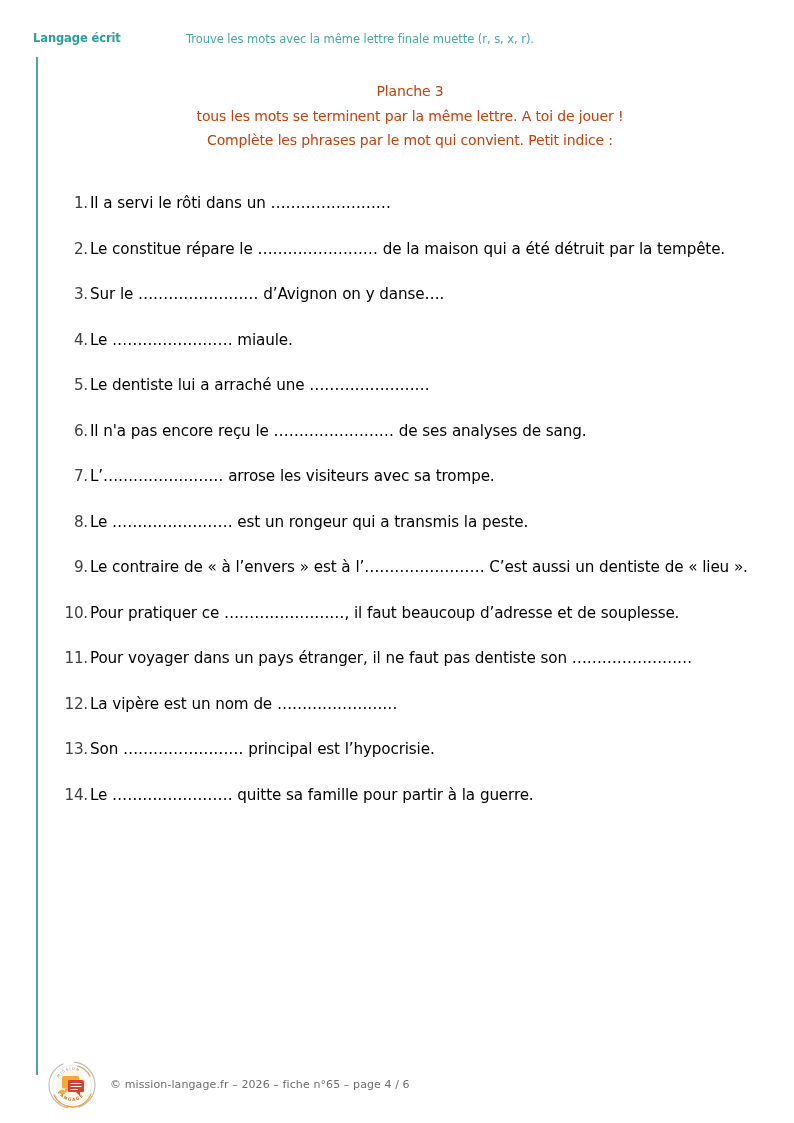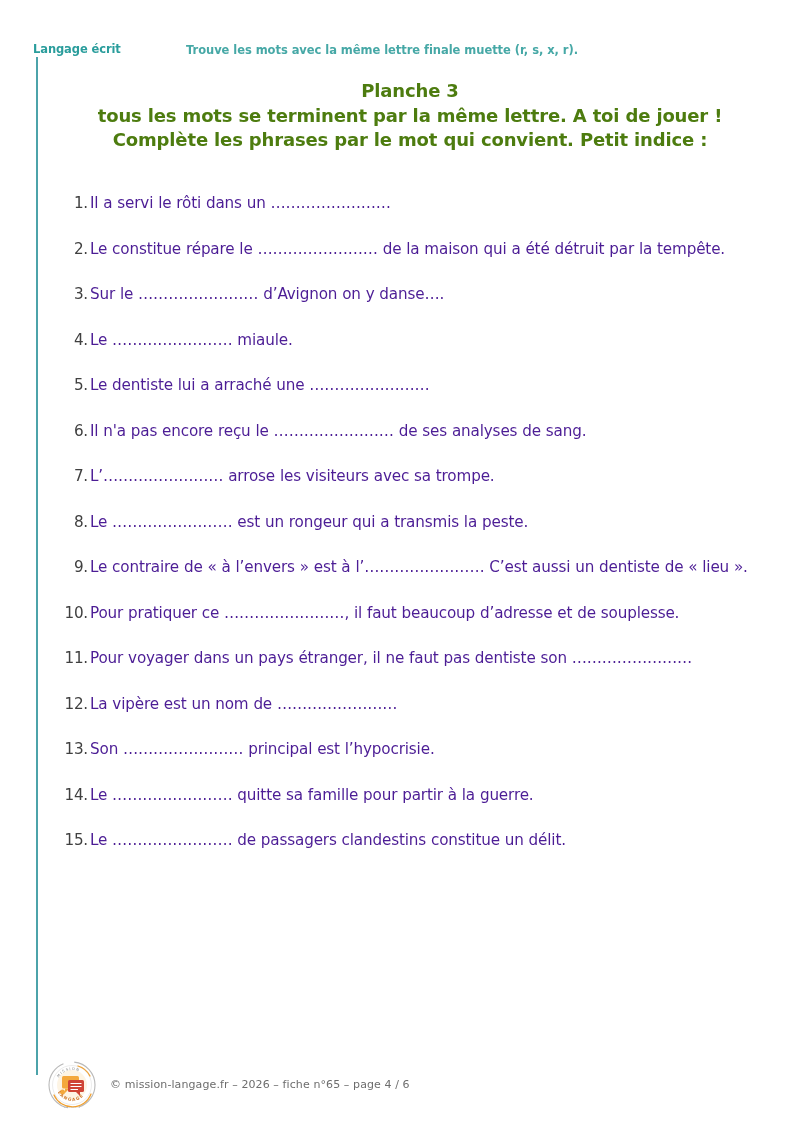"Langage écrit" .header { top: 42px -> 31px }
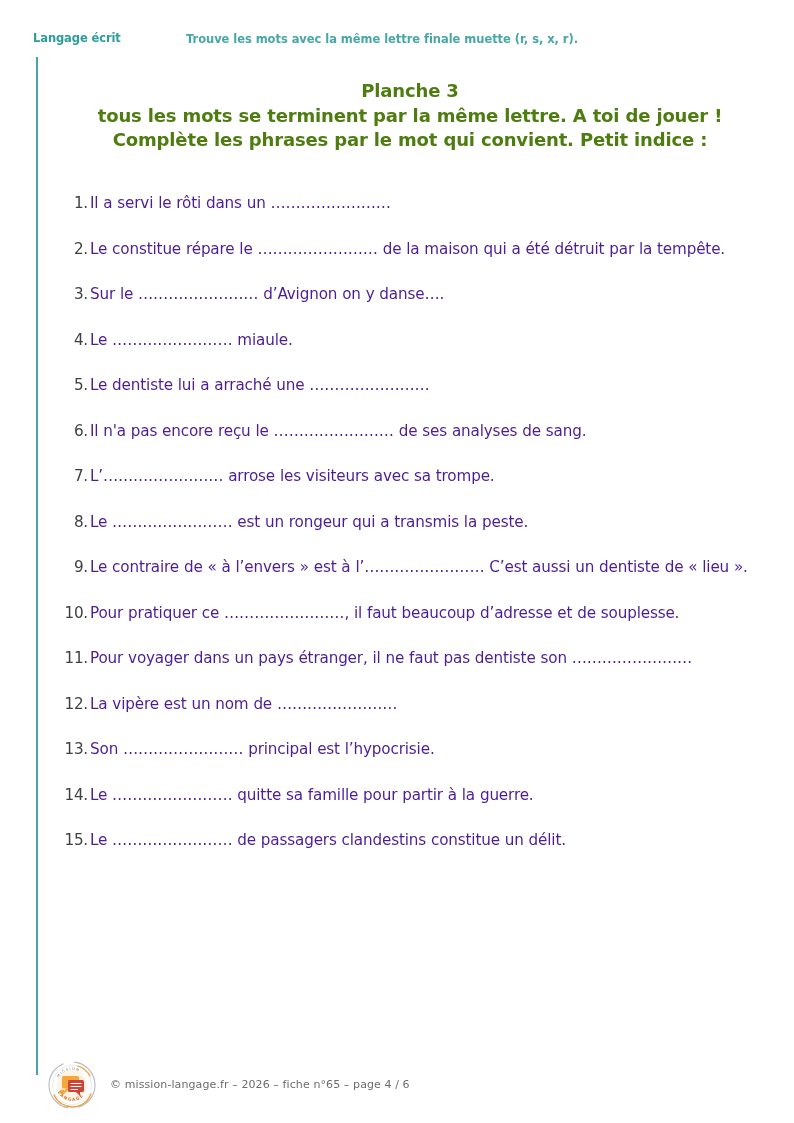"Trouve les mots avec la" .header-instruction { font-weight: bold -> normal }
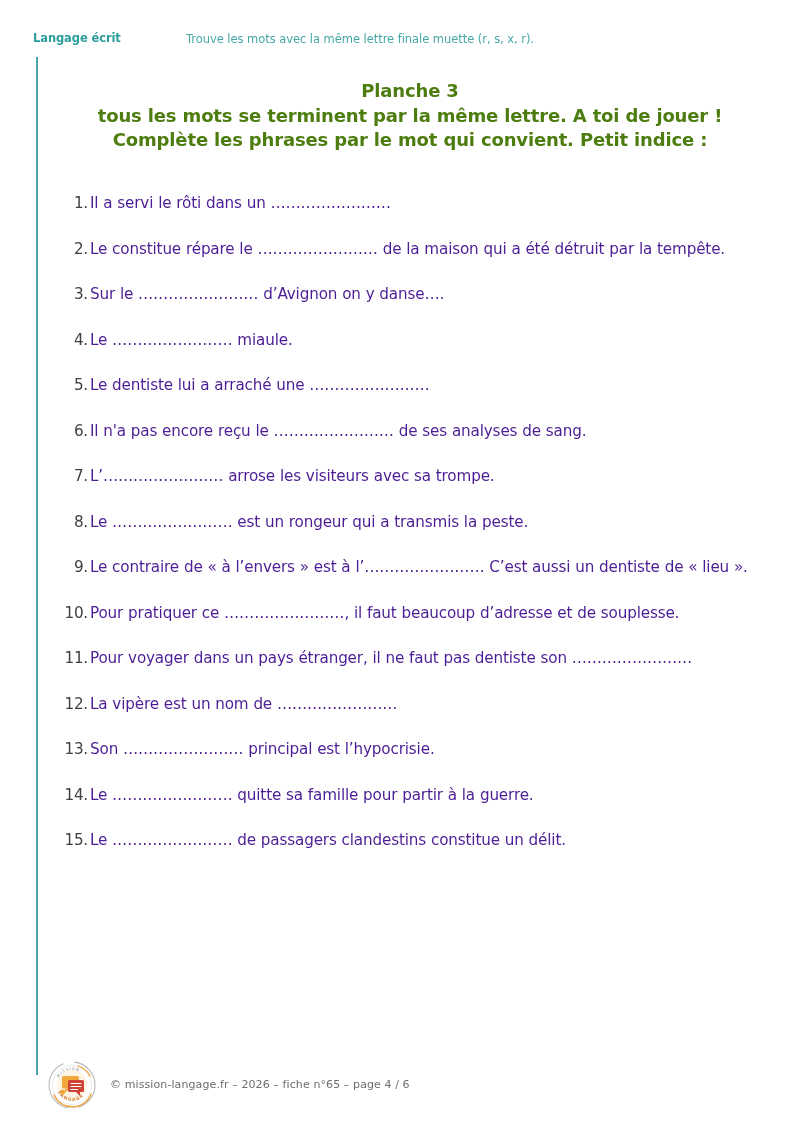"Planche 3" .title-block { color: #4d7c0f -> #c2410c; font-size: 18px -> 14px; font-weight: bold -> normal }
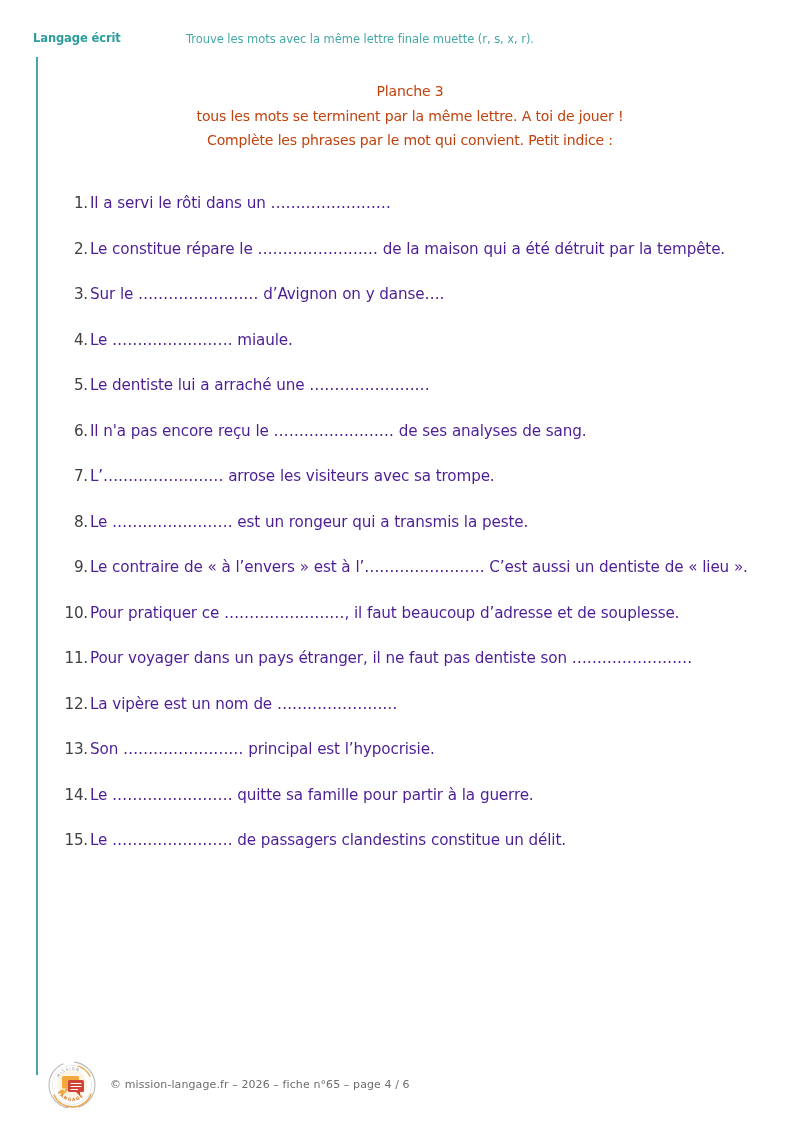"Il a servi le rôti" .ex-text { color: #4c1d95 -> #000000 }
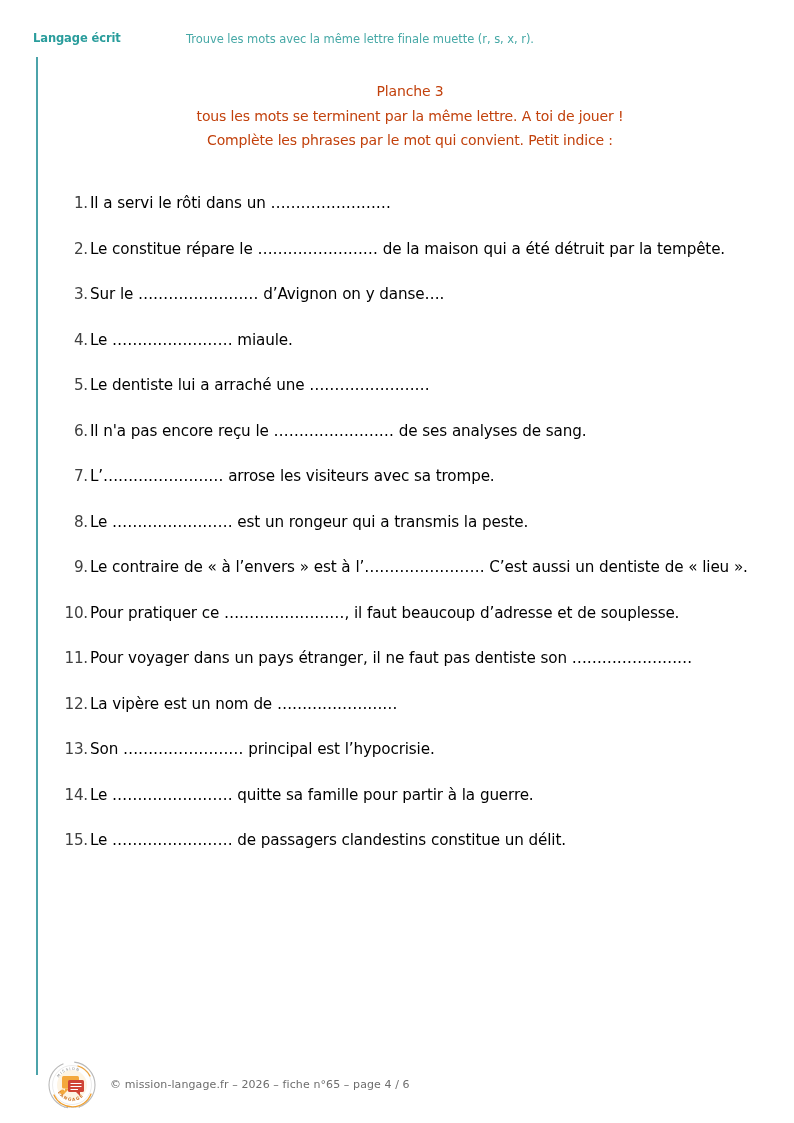"15." div.ex-item { html: <div> <div>15.</div> <div>Le …………………… de passagers clandestins constitue un délit.</div> </div> -> none }
